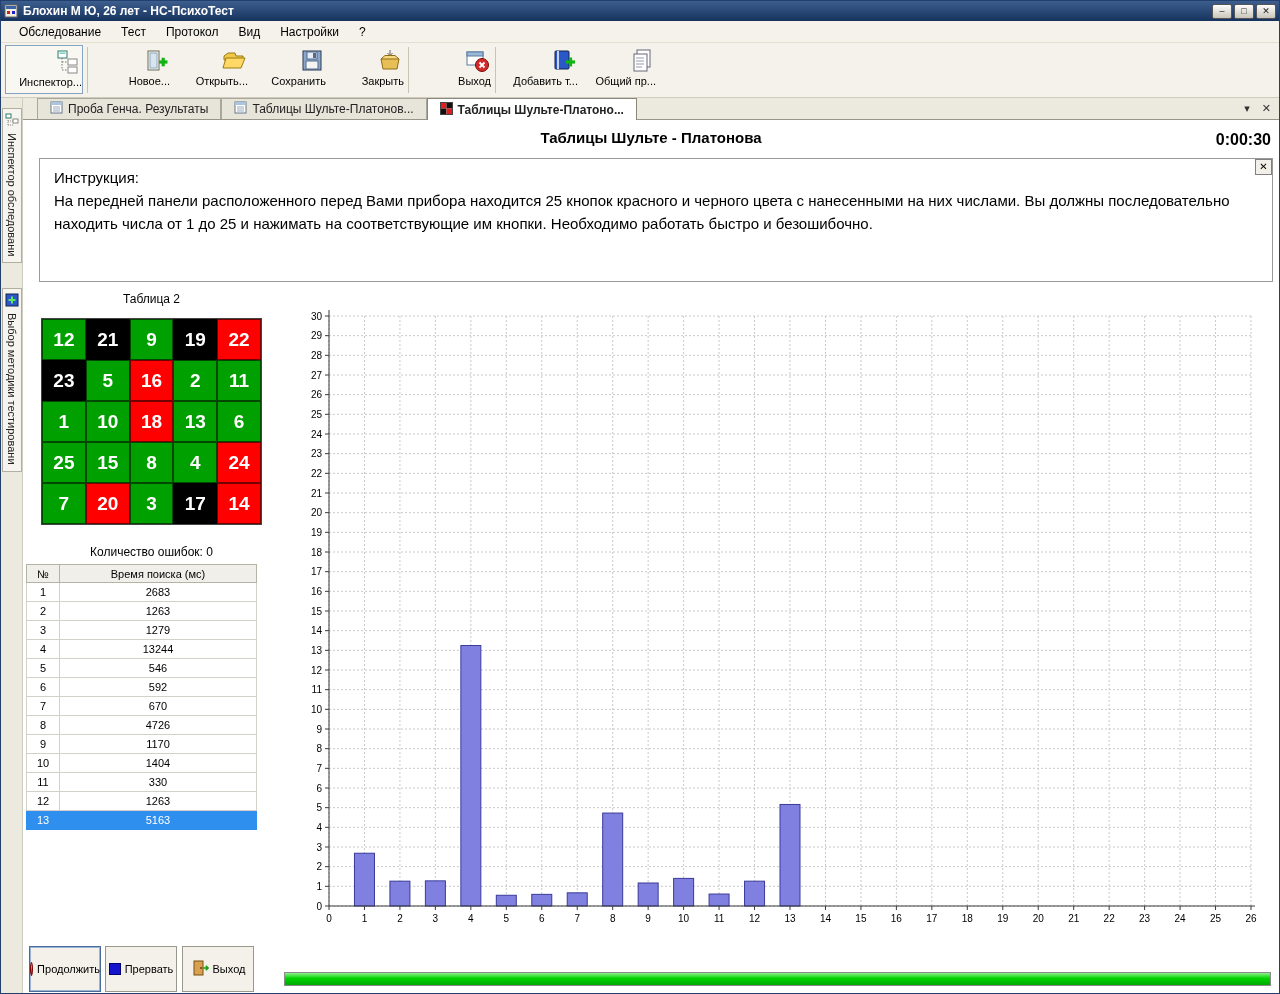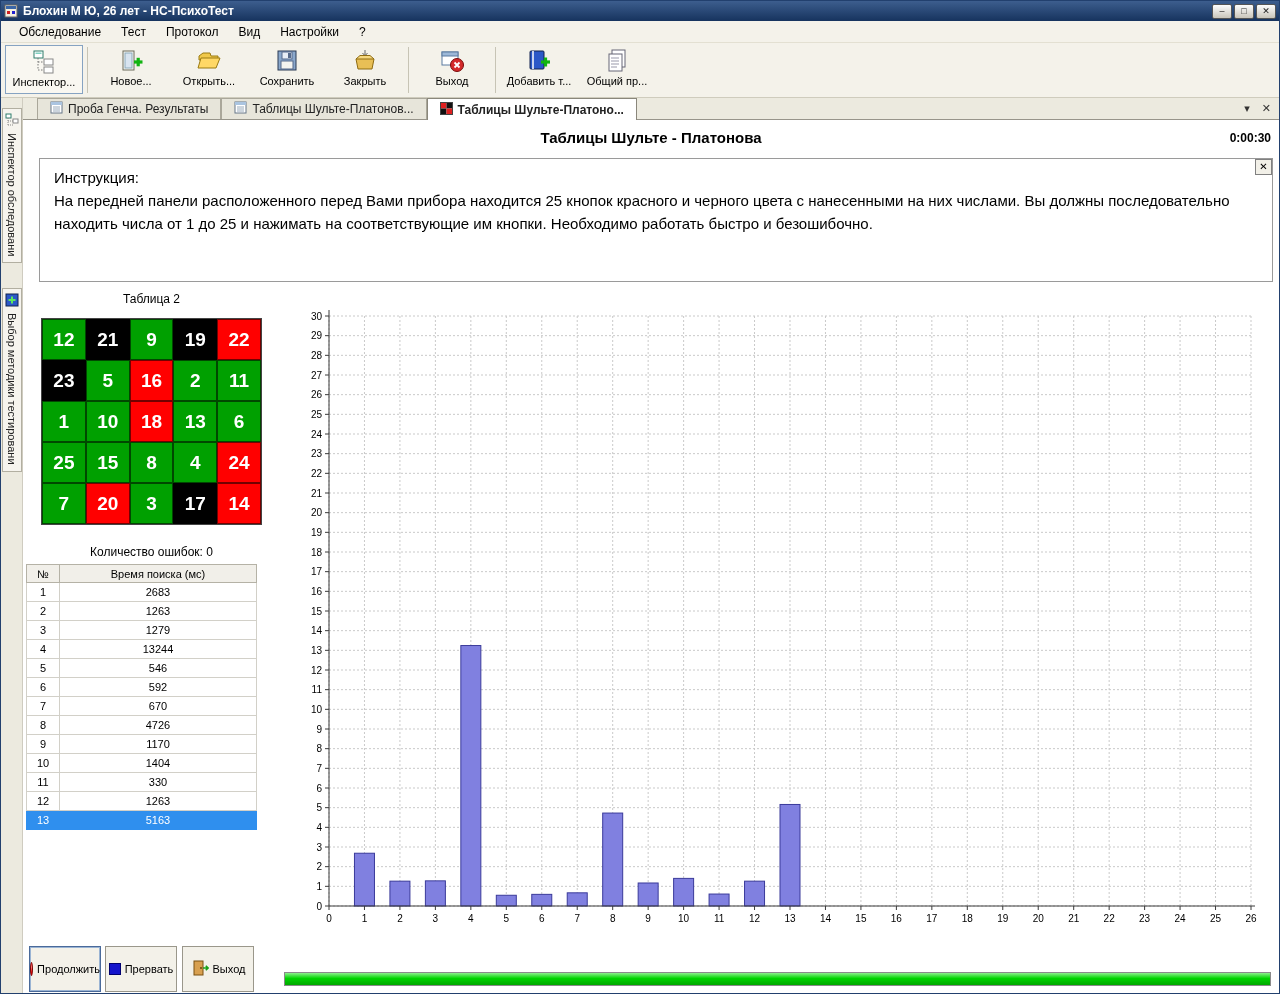"Инспектор..." .tool-item { align-items: center -> flex-end }
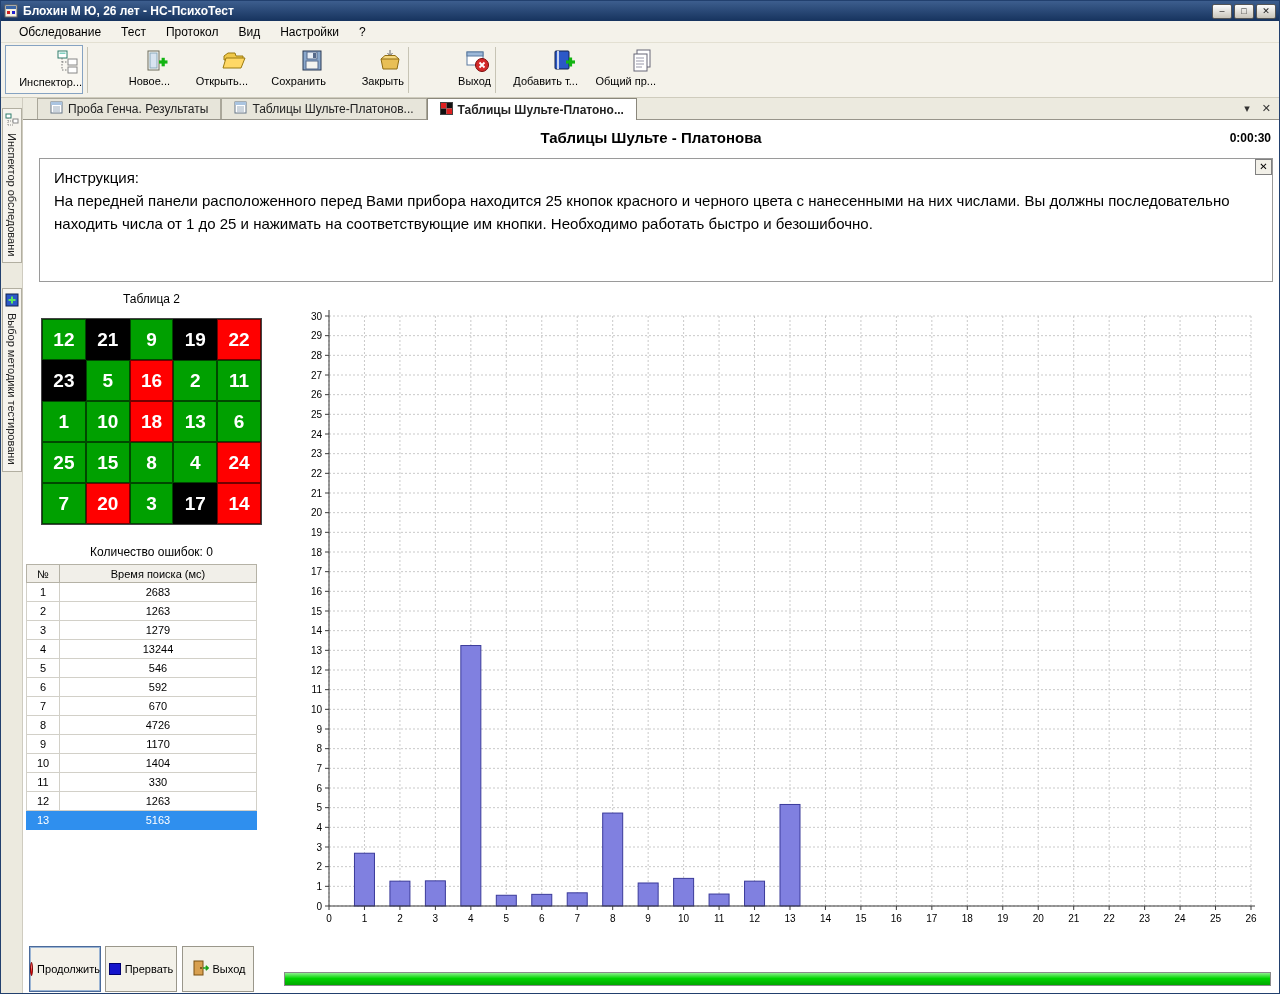"0:00:30" .timer { font-size: 12px -> 16px }
